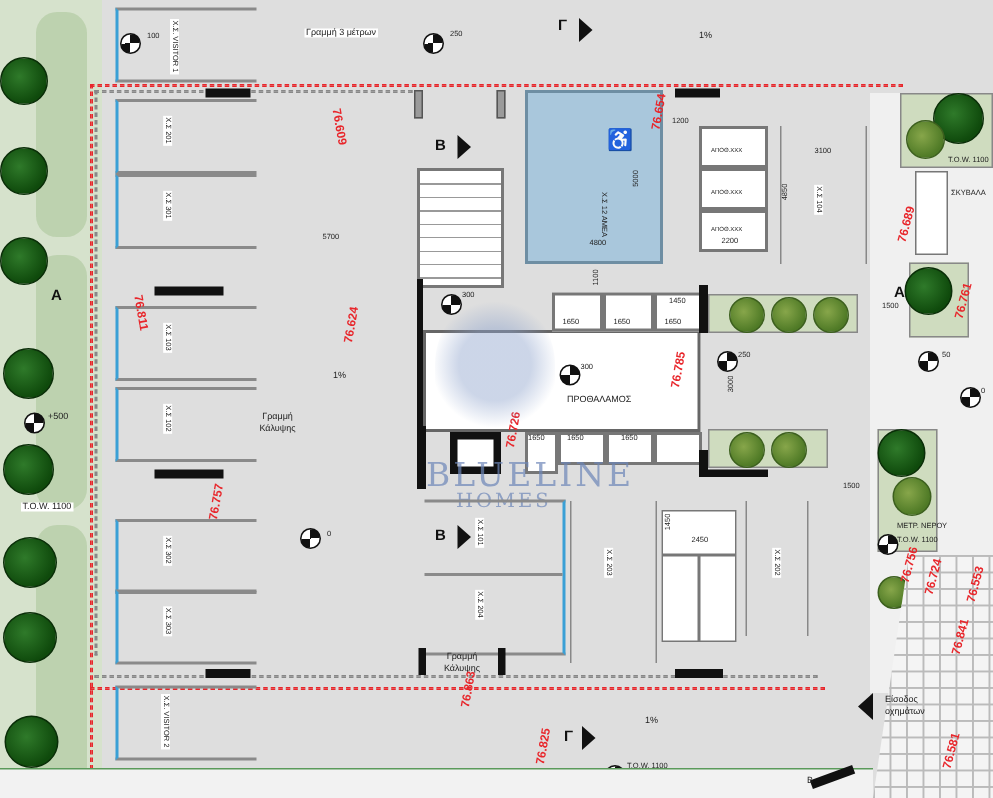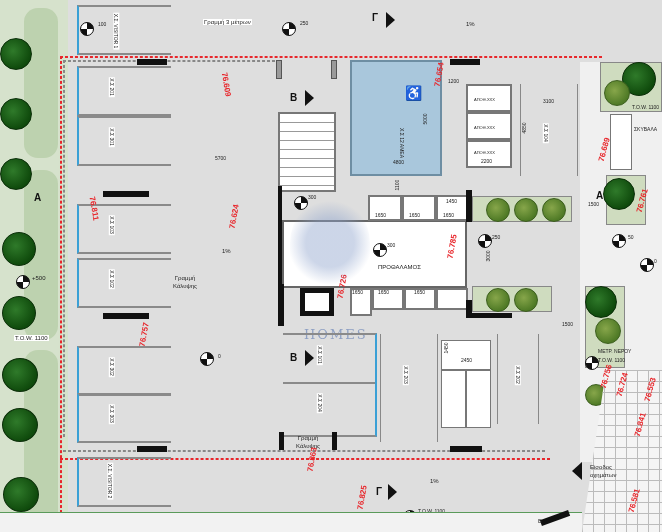"BLUELINE" div.watermark { html: none -> <div>BLUELINE</div> }
